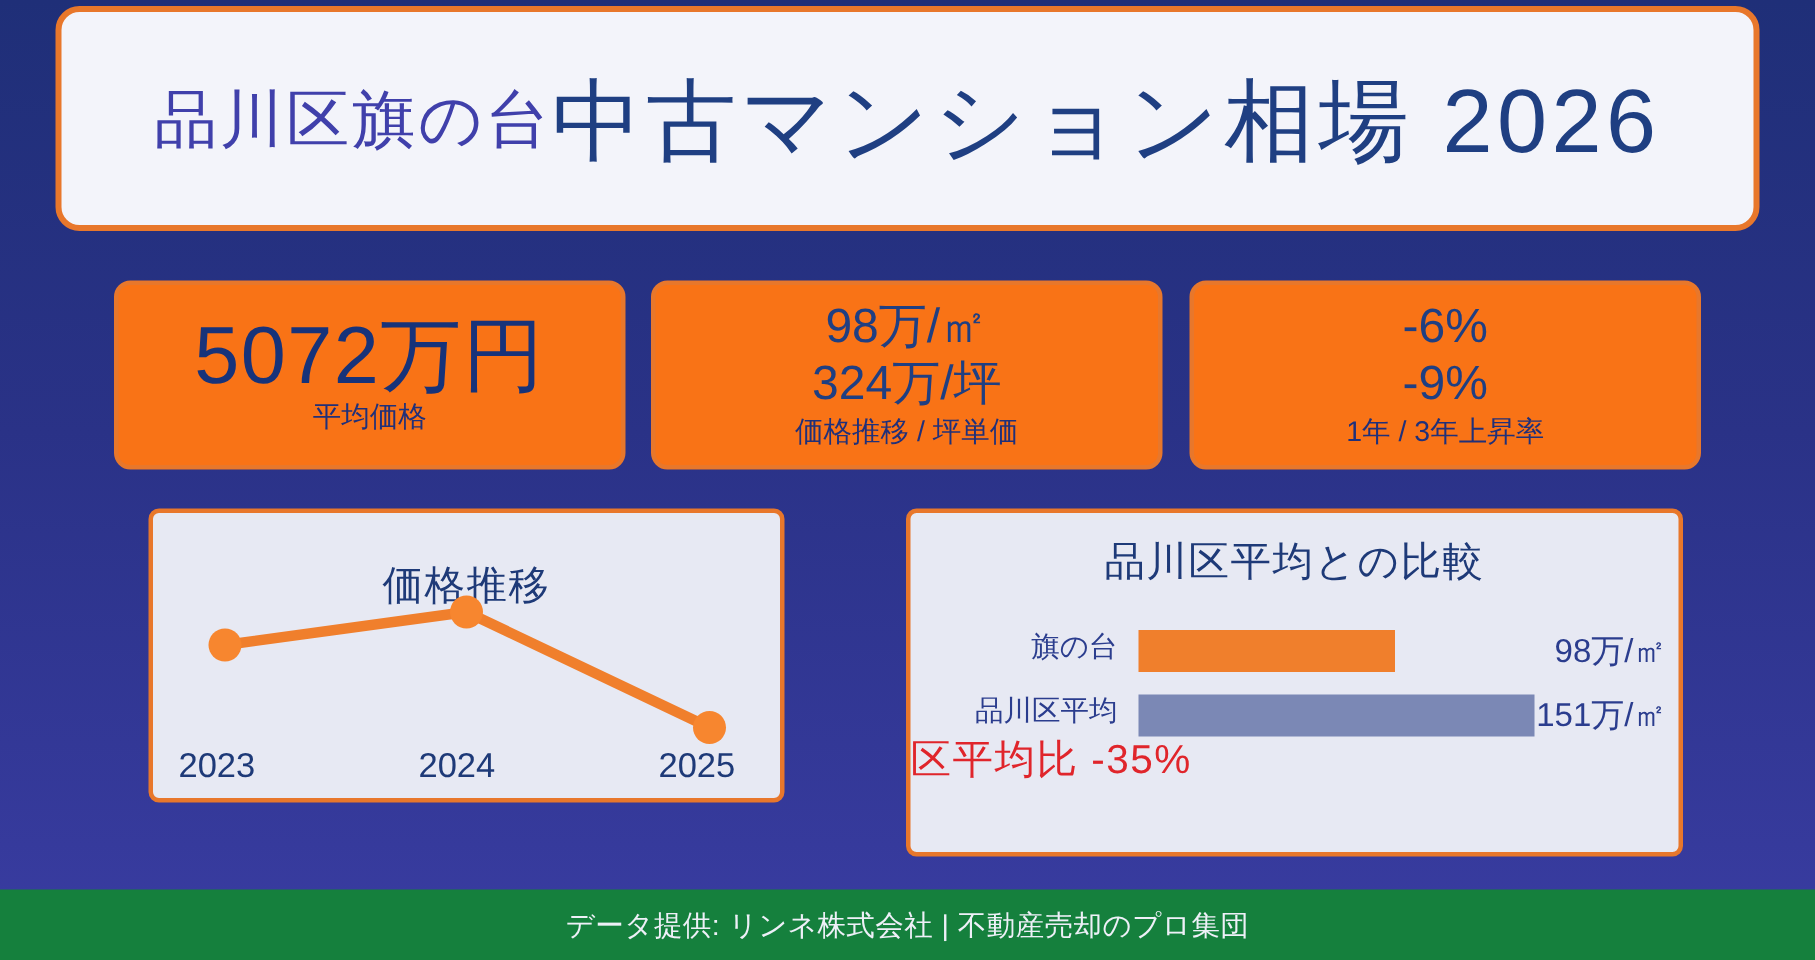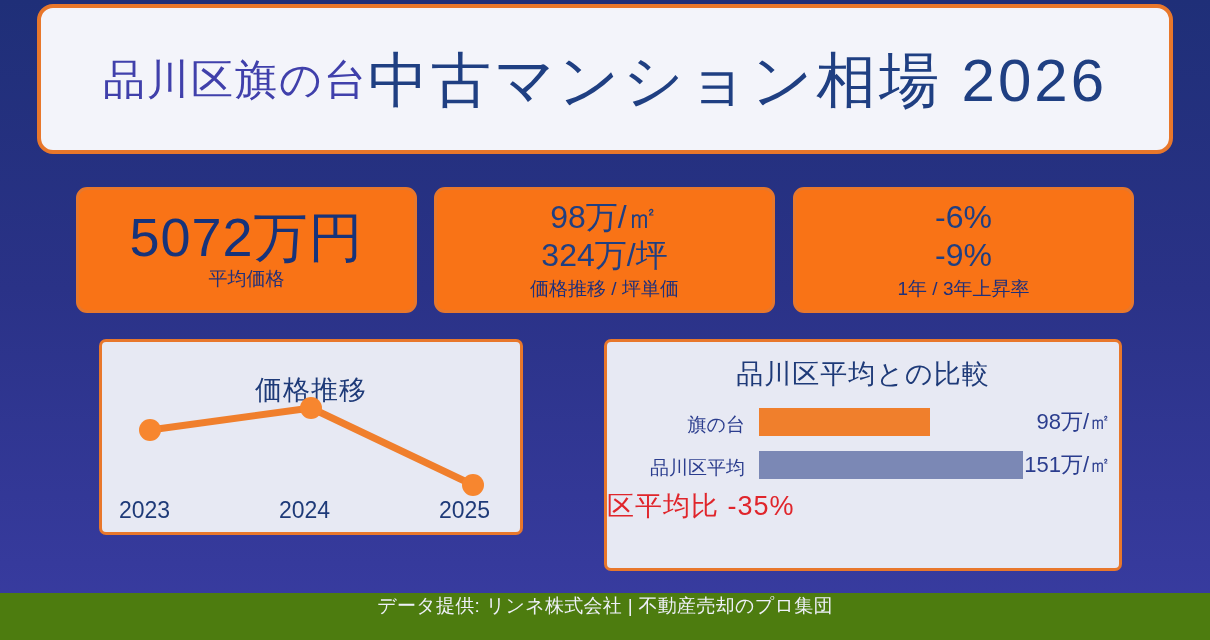"旗の台" .cmp-row { align-items: flex-end -> flex-start; margin-top: none -> 12px }
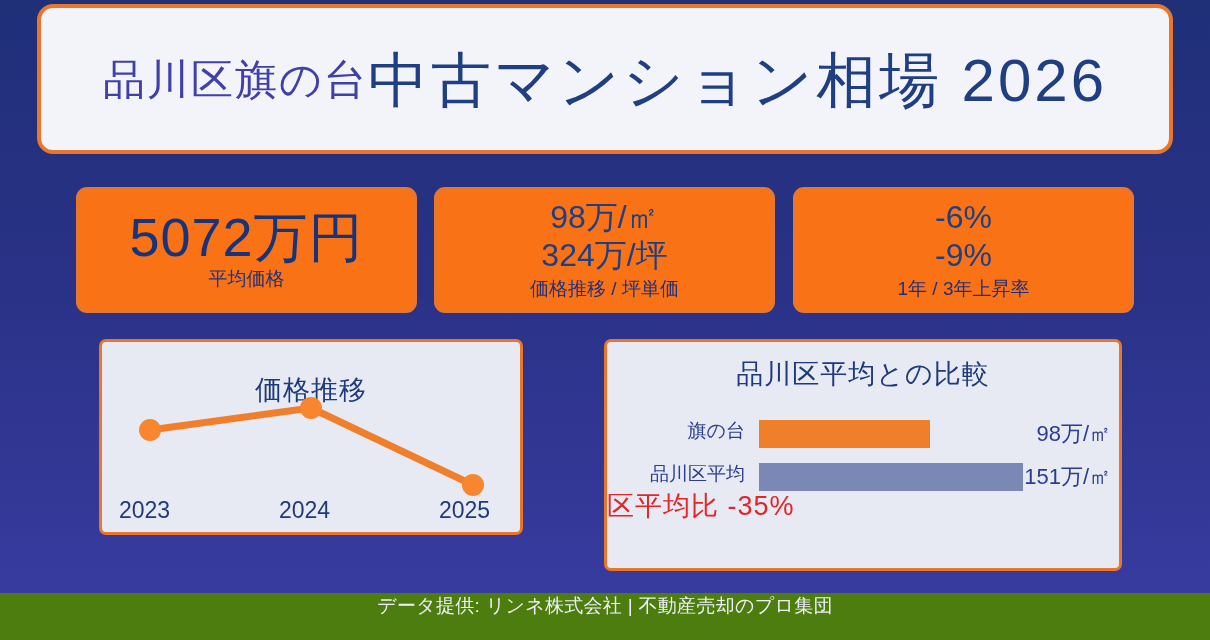"データ提供: リンネ株式会社 | 不動産売却のプロ集団" #footer-band { align-items: none -> center; background: #4d7c0f -> #15803d }
